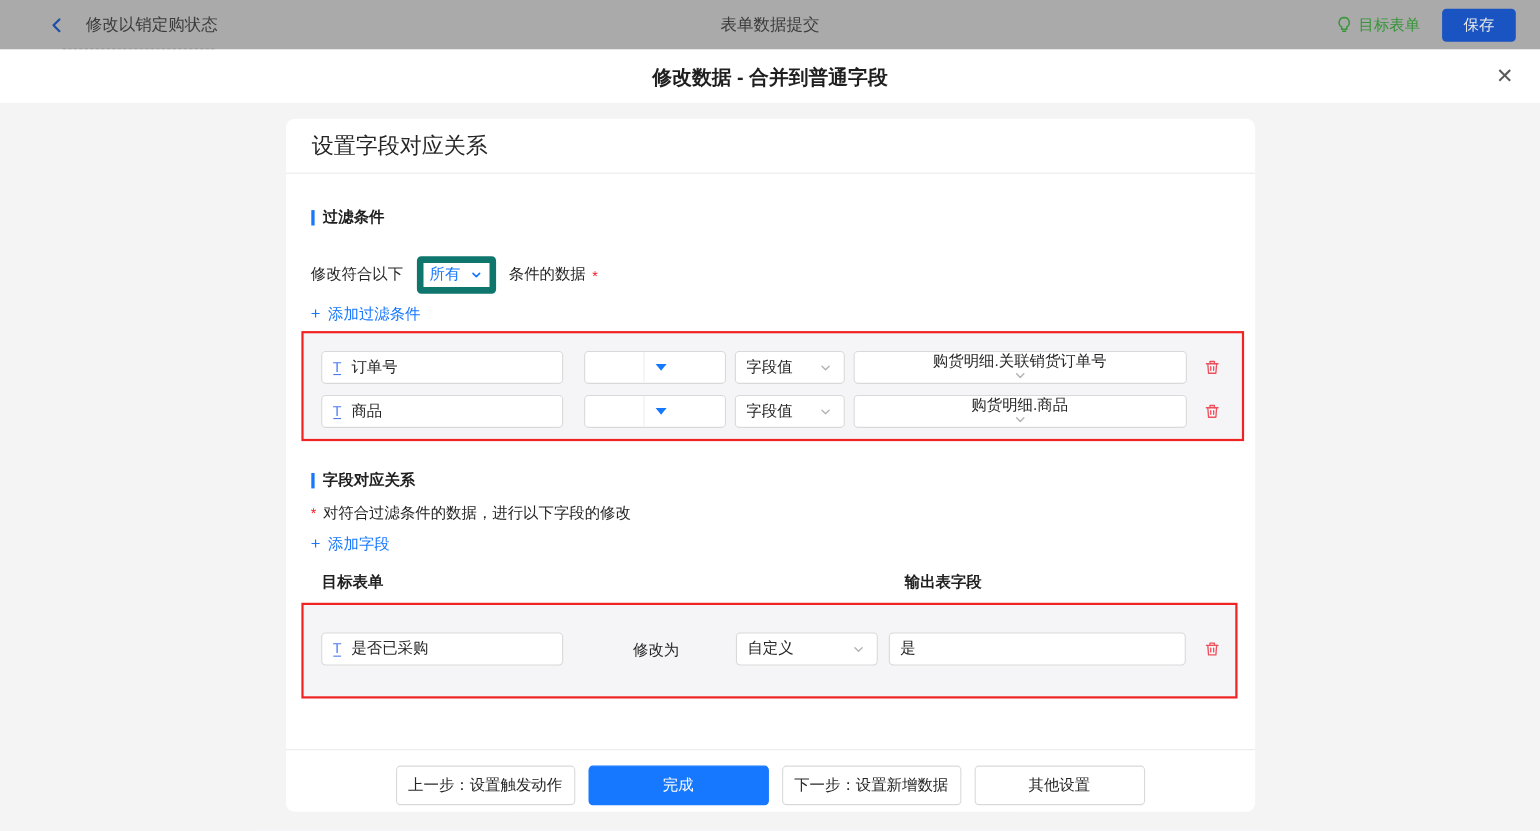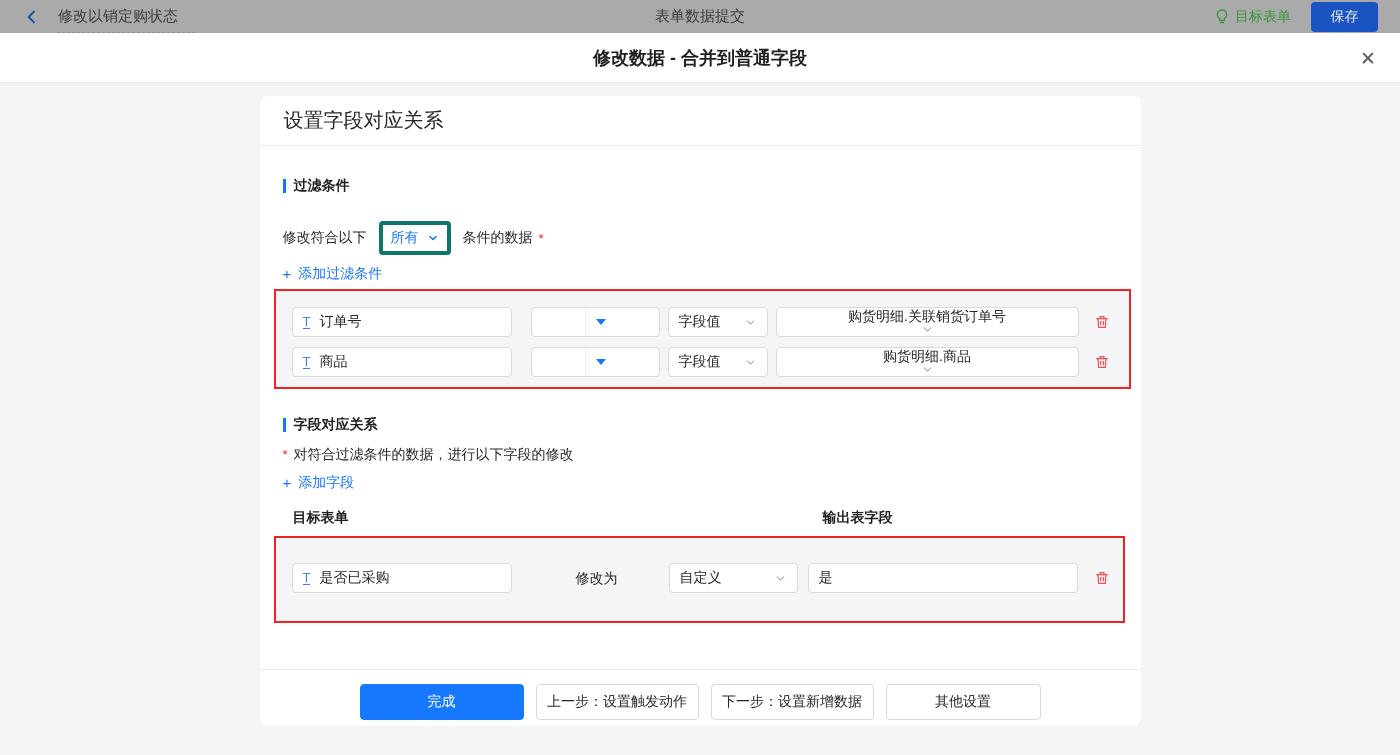"修改以销定购状态" .topbar { height: 33px -> 45px; padding-left: none -> 20px }
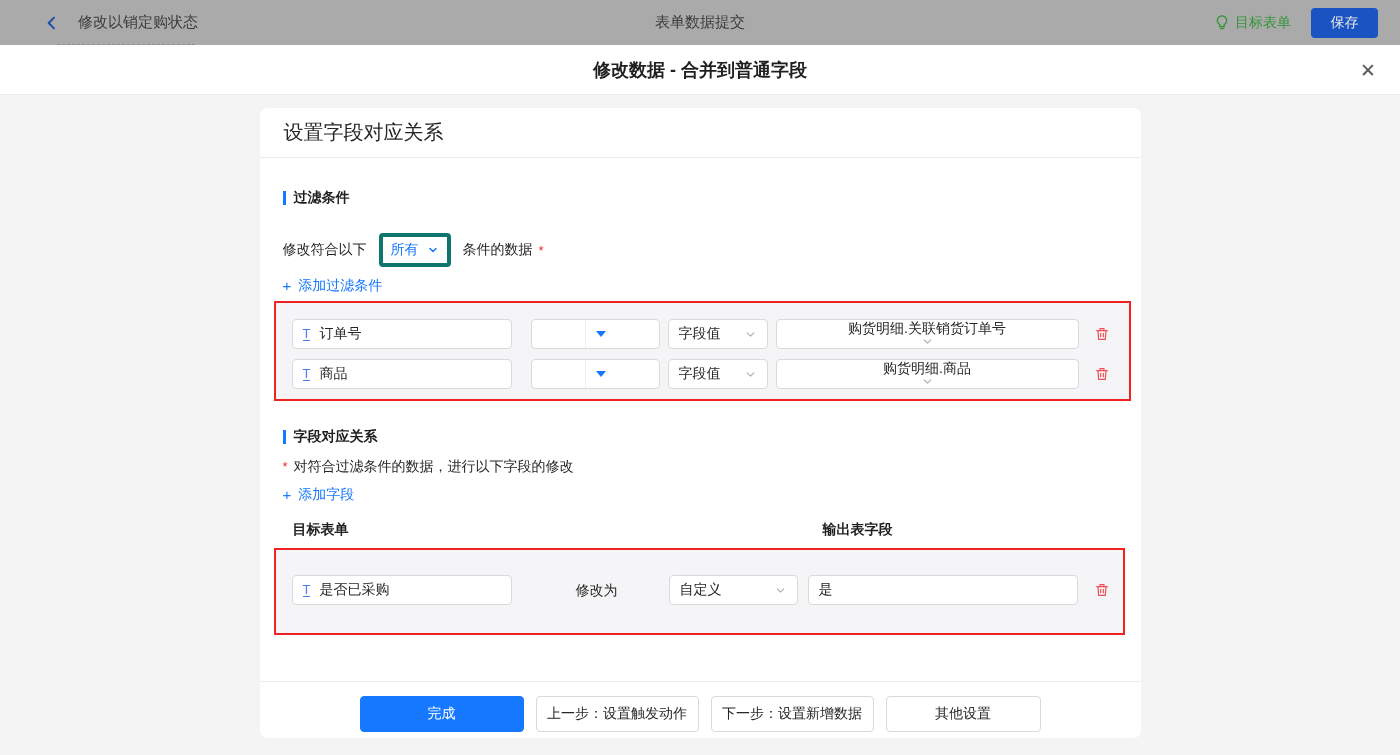"所有" .match-select { border: 4px solid #0f766e -> 6px solid #0f766e }
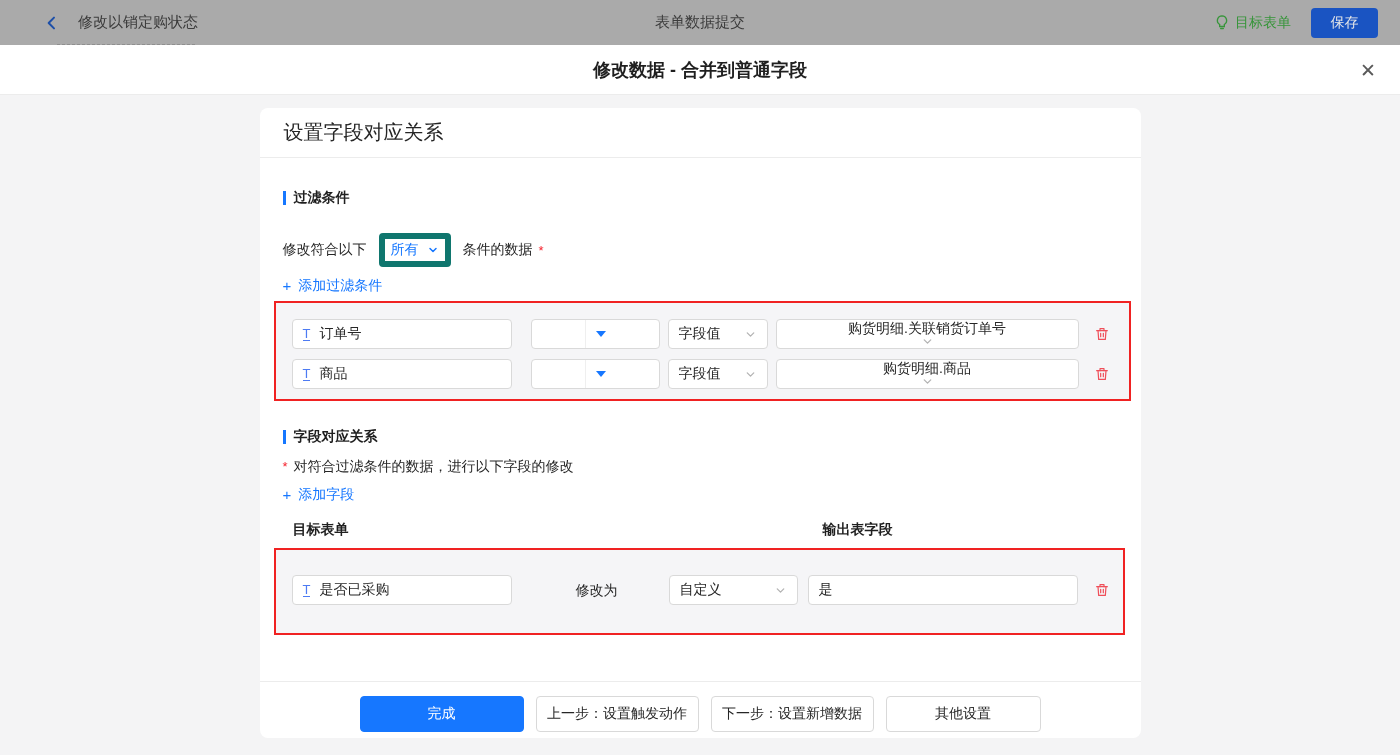"完成" button.btn { order: before "上一步：设置触发动作" -> after "上一步：设置触发动作" }
